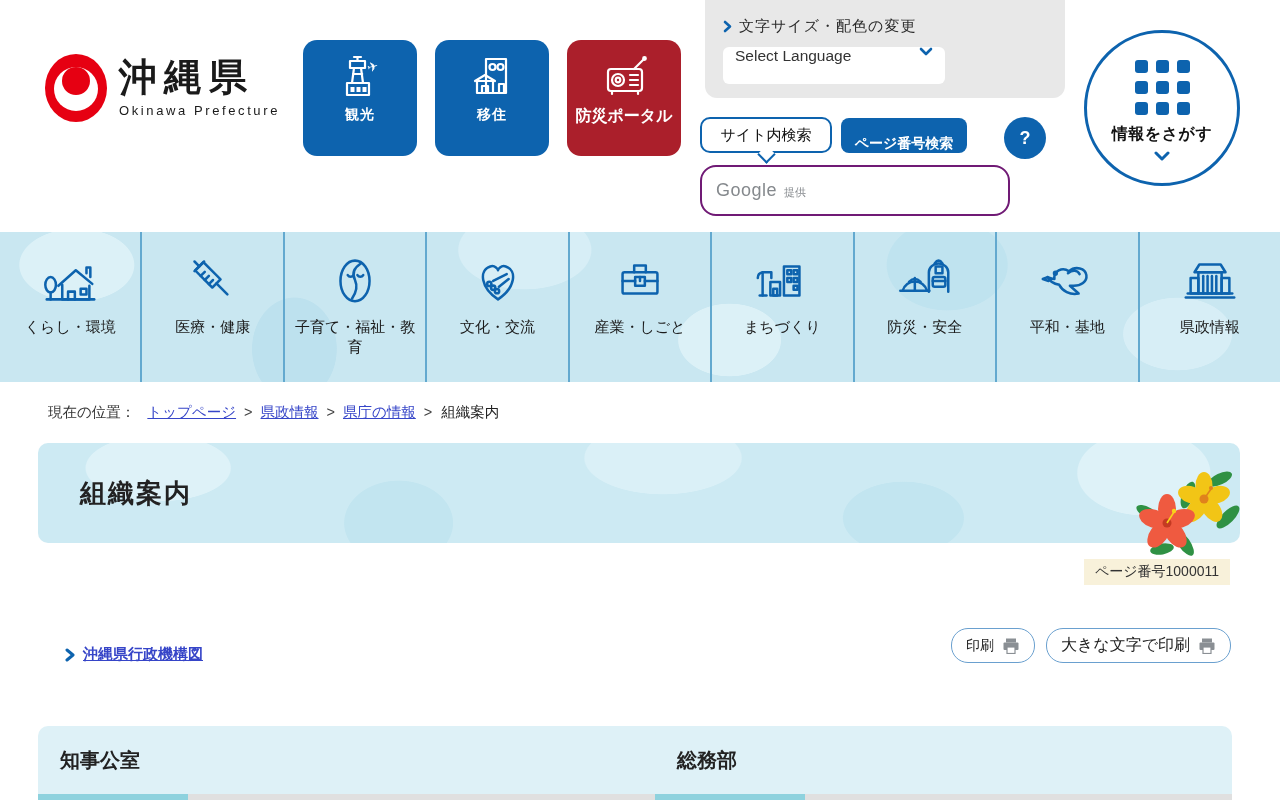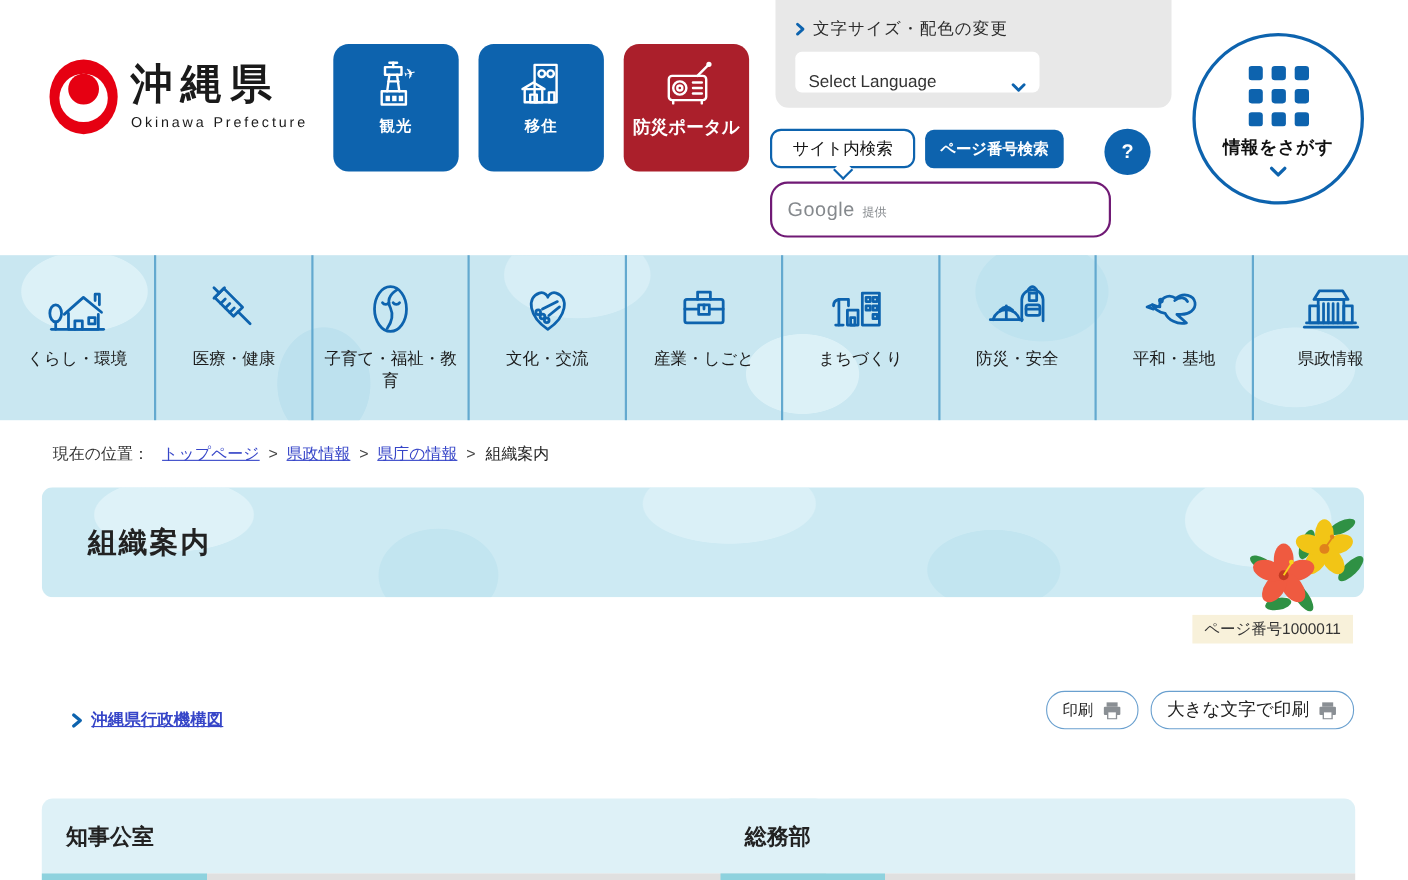"Select Language" .lang-select { align-items: flex-end -> flex-start }
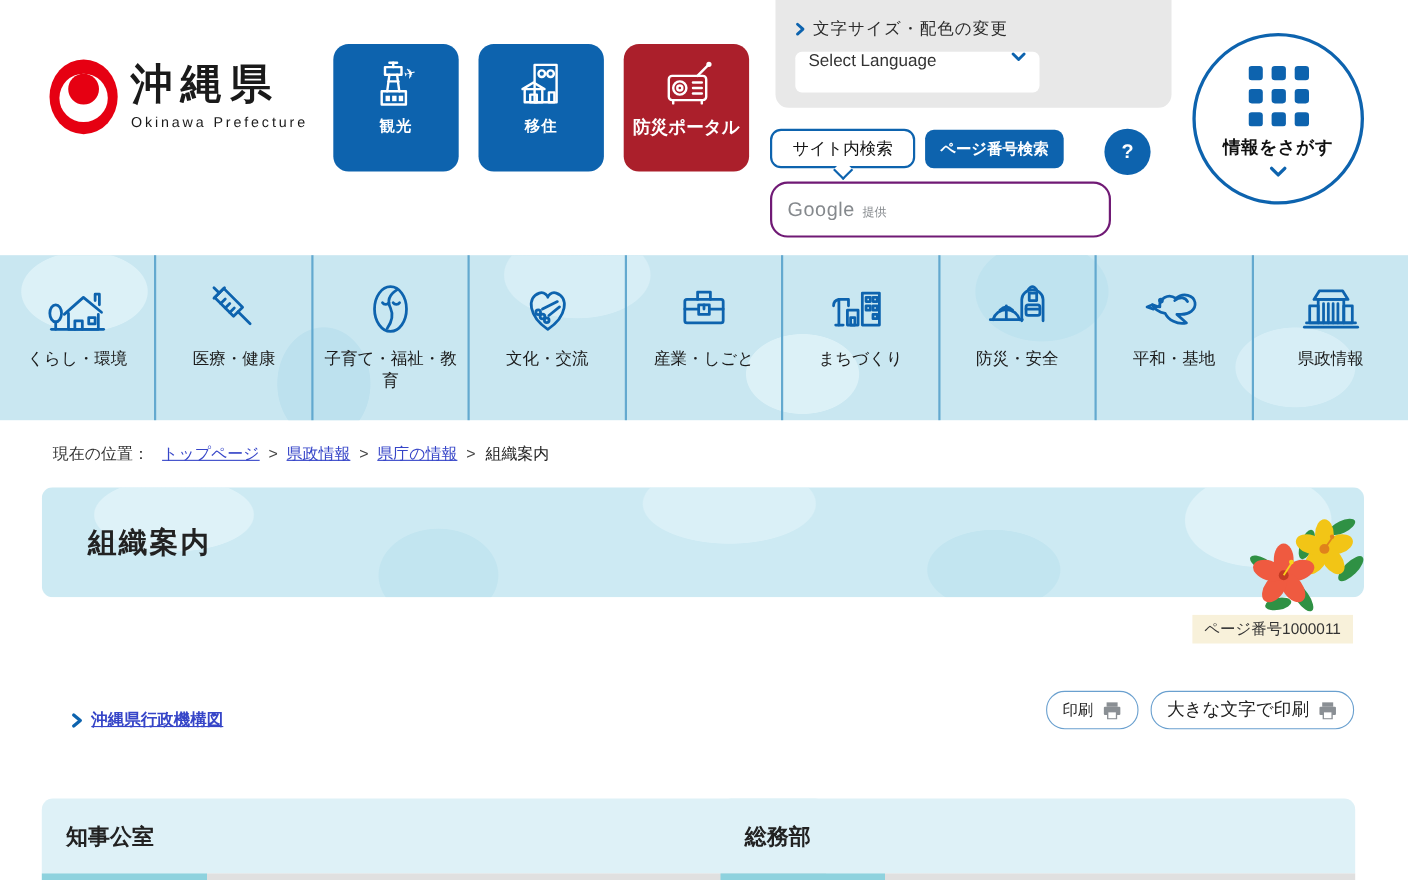"ページ番号検索" .tab-page { align-items: center -> flex-end }
